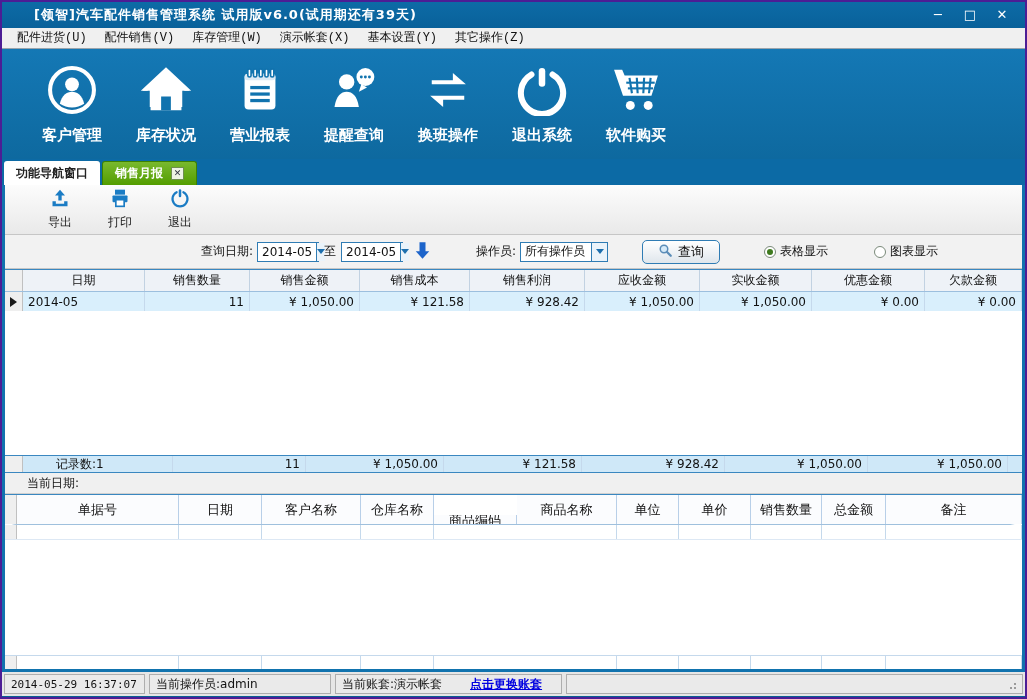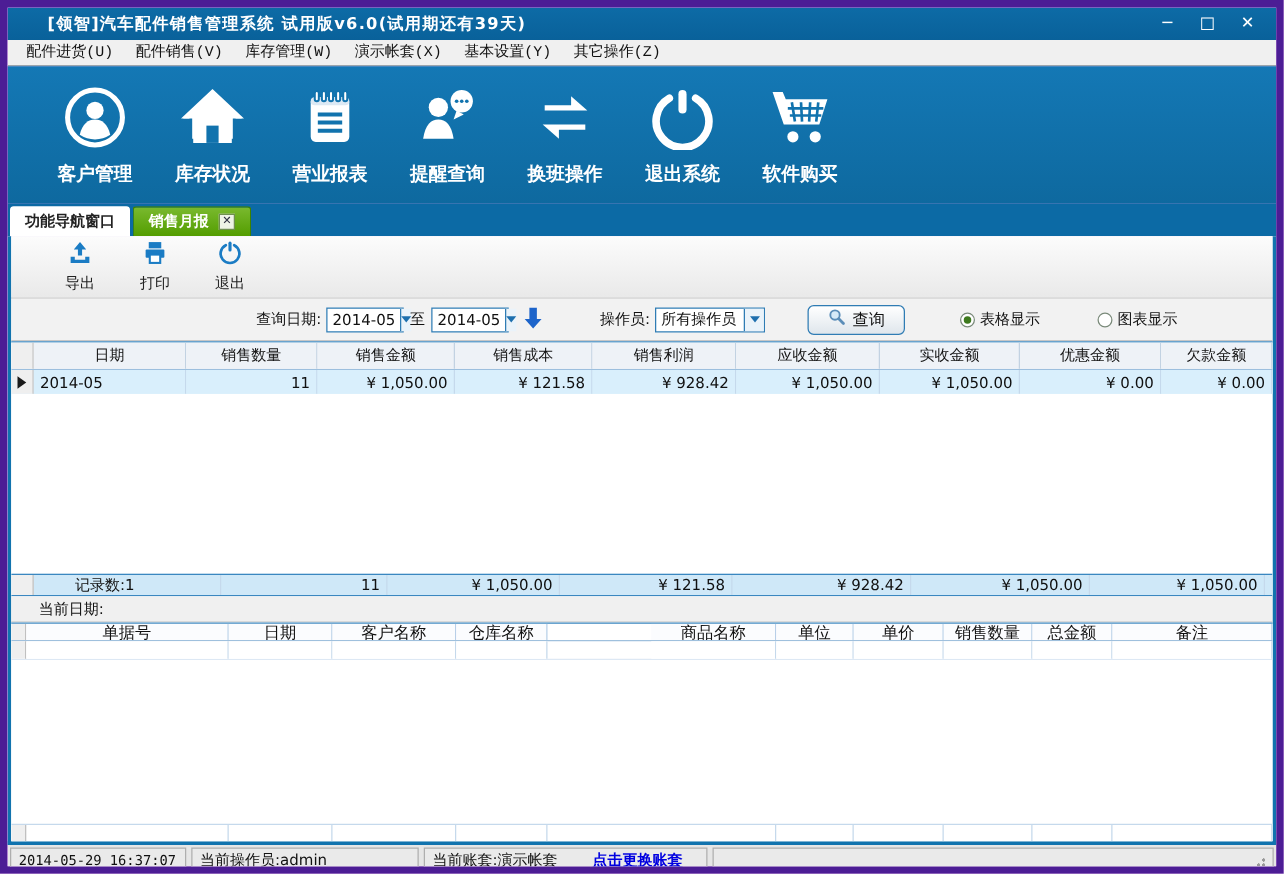"[领智]汽车配件销售管理系统 试用版v6.0(试用期还有39天)" .window { background: #f0abfc -> #0369a1; border: 6px solid #4c1d95 -> 2px solid #4c1d95 }
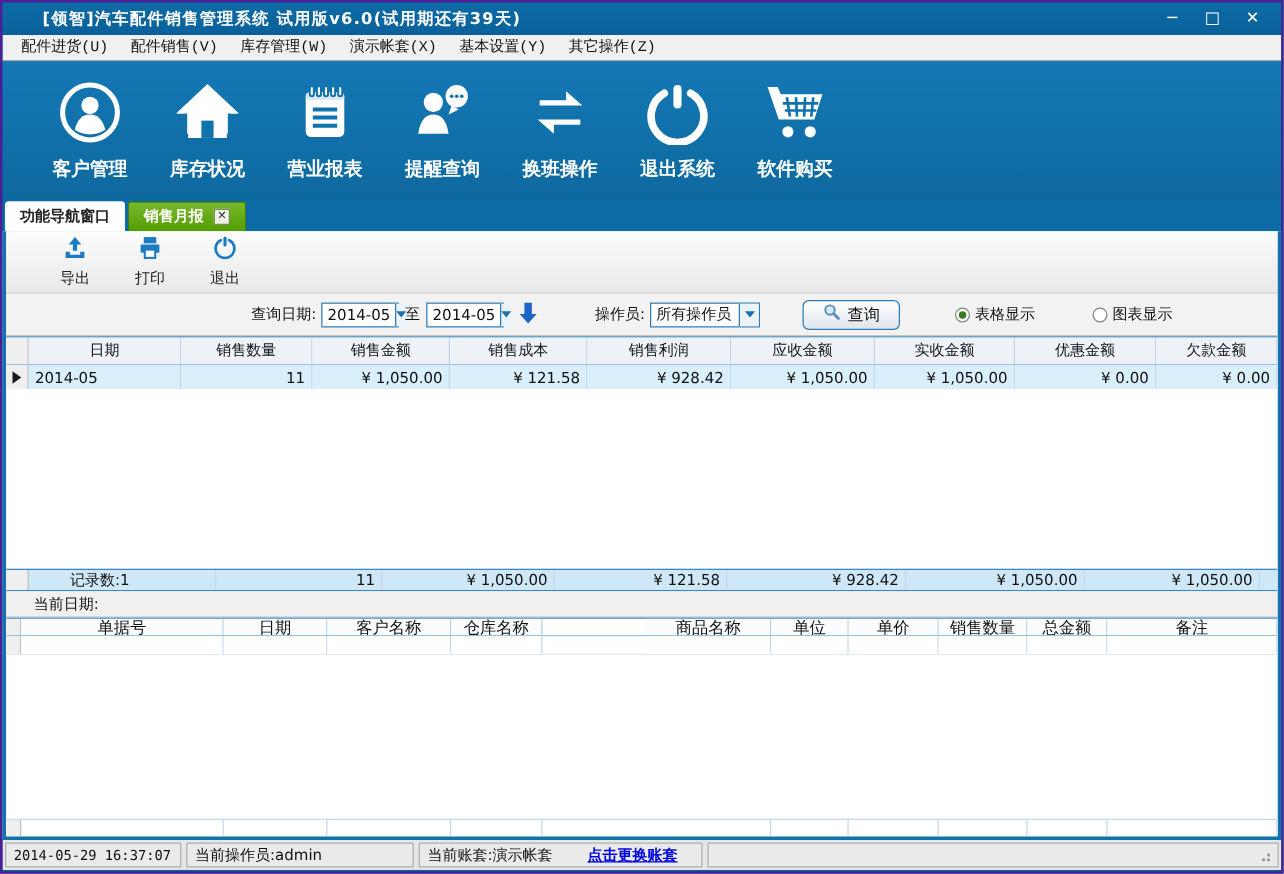"单据号" .dhead { border-radius: none -> 12px; height: 14px -> 30px }
